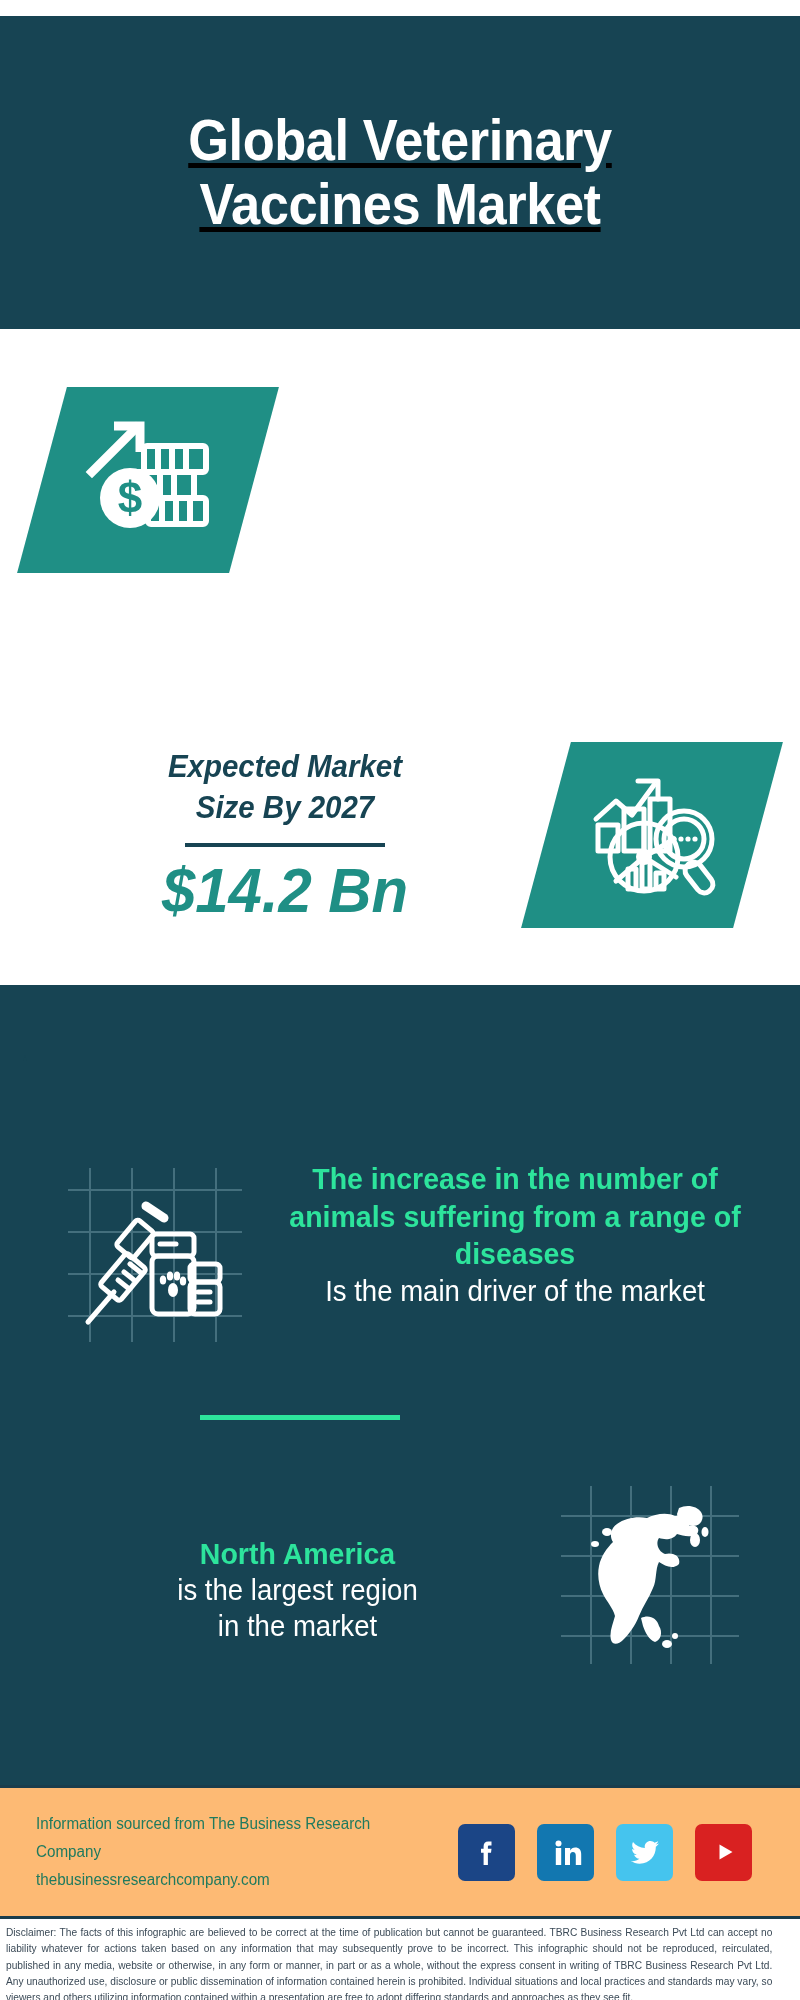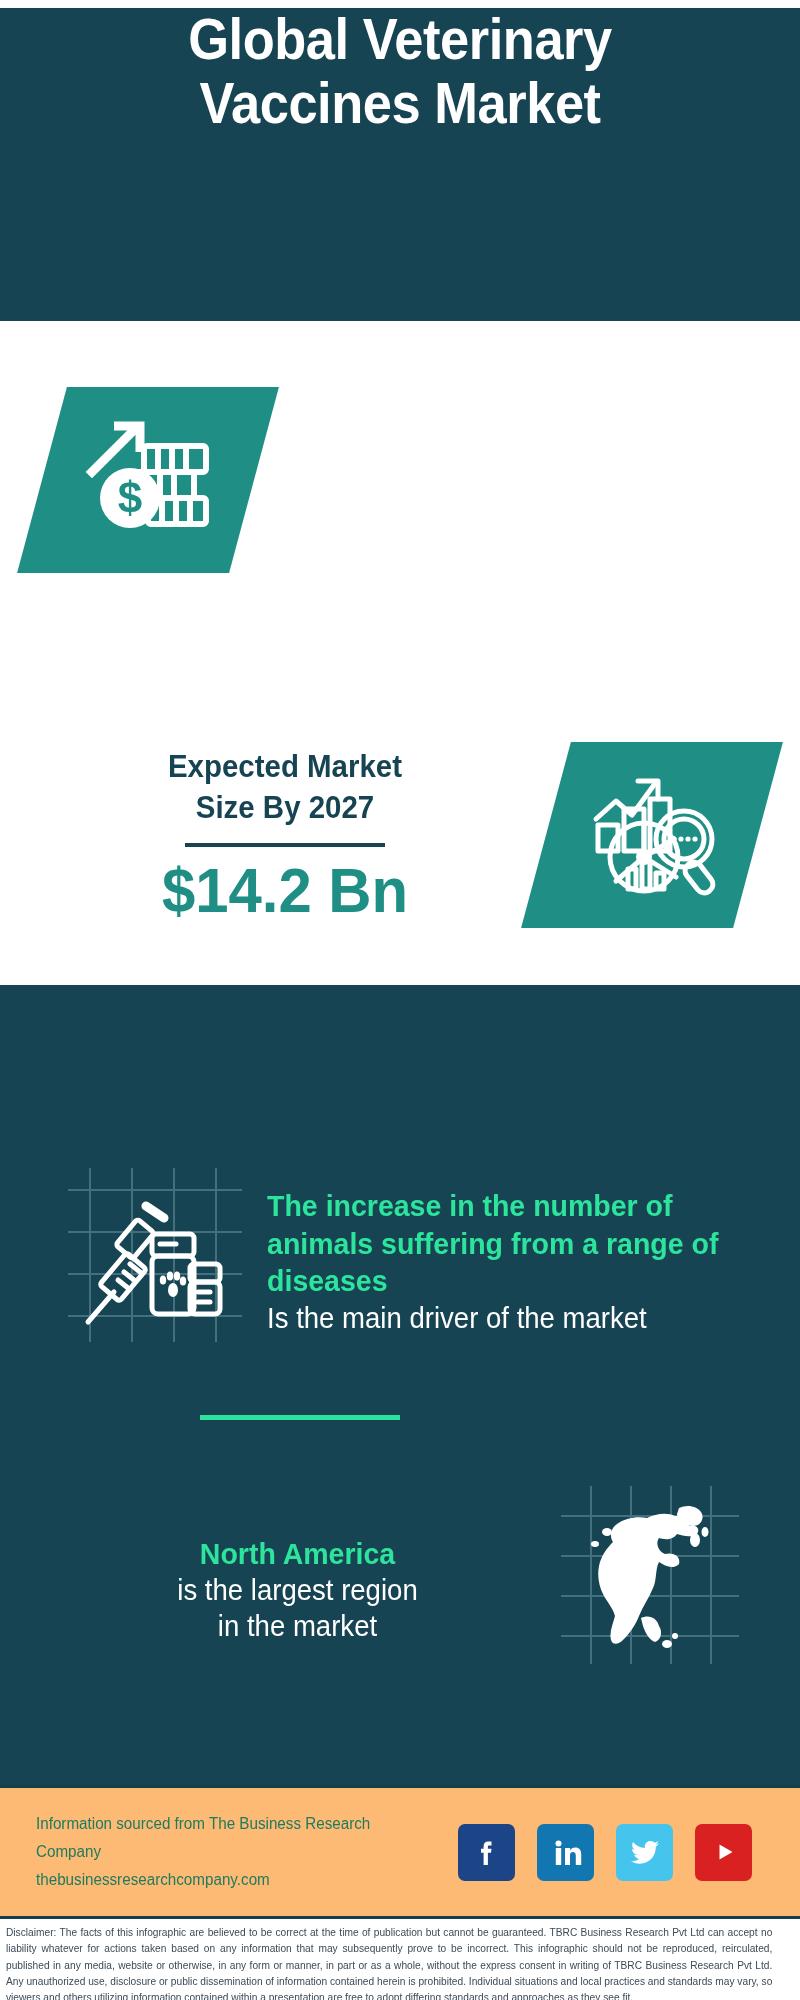"Global Veterinary Vaccines Market" .header { align-items: none -> center; text-decoration: none -> underline; top: 8px -> 16px }
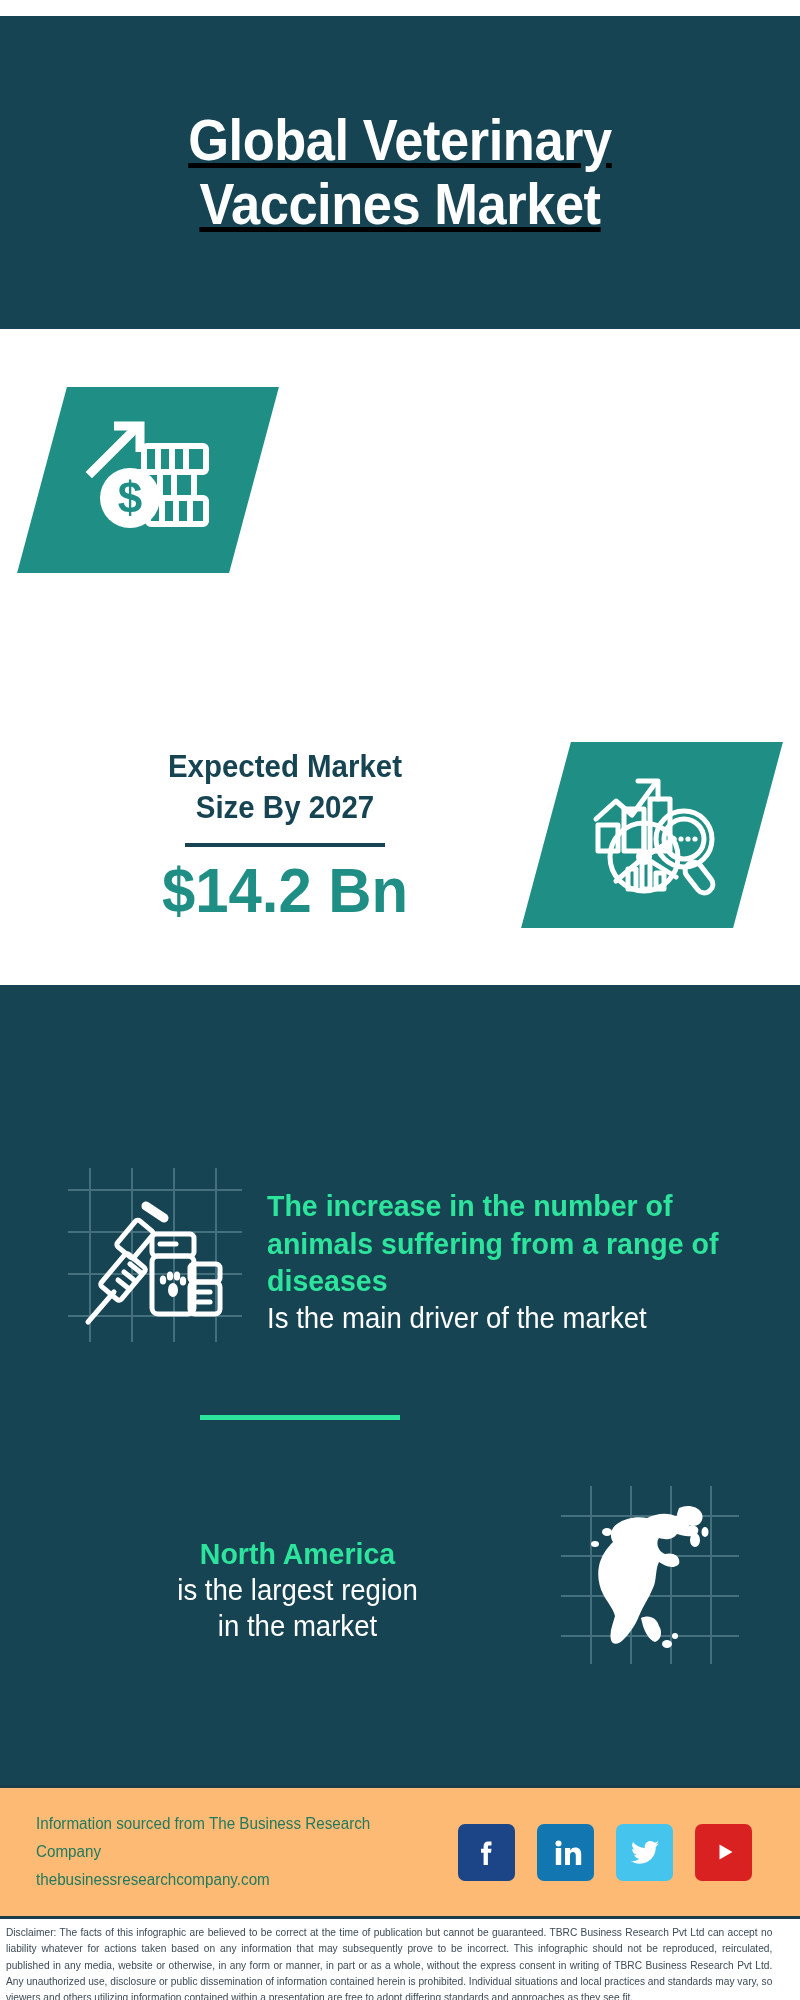"Expected Market" .stat-2 { font-style: none -> italic }
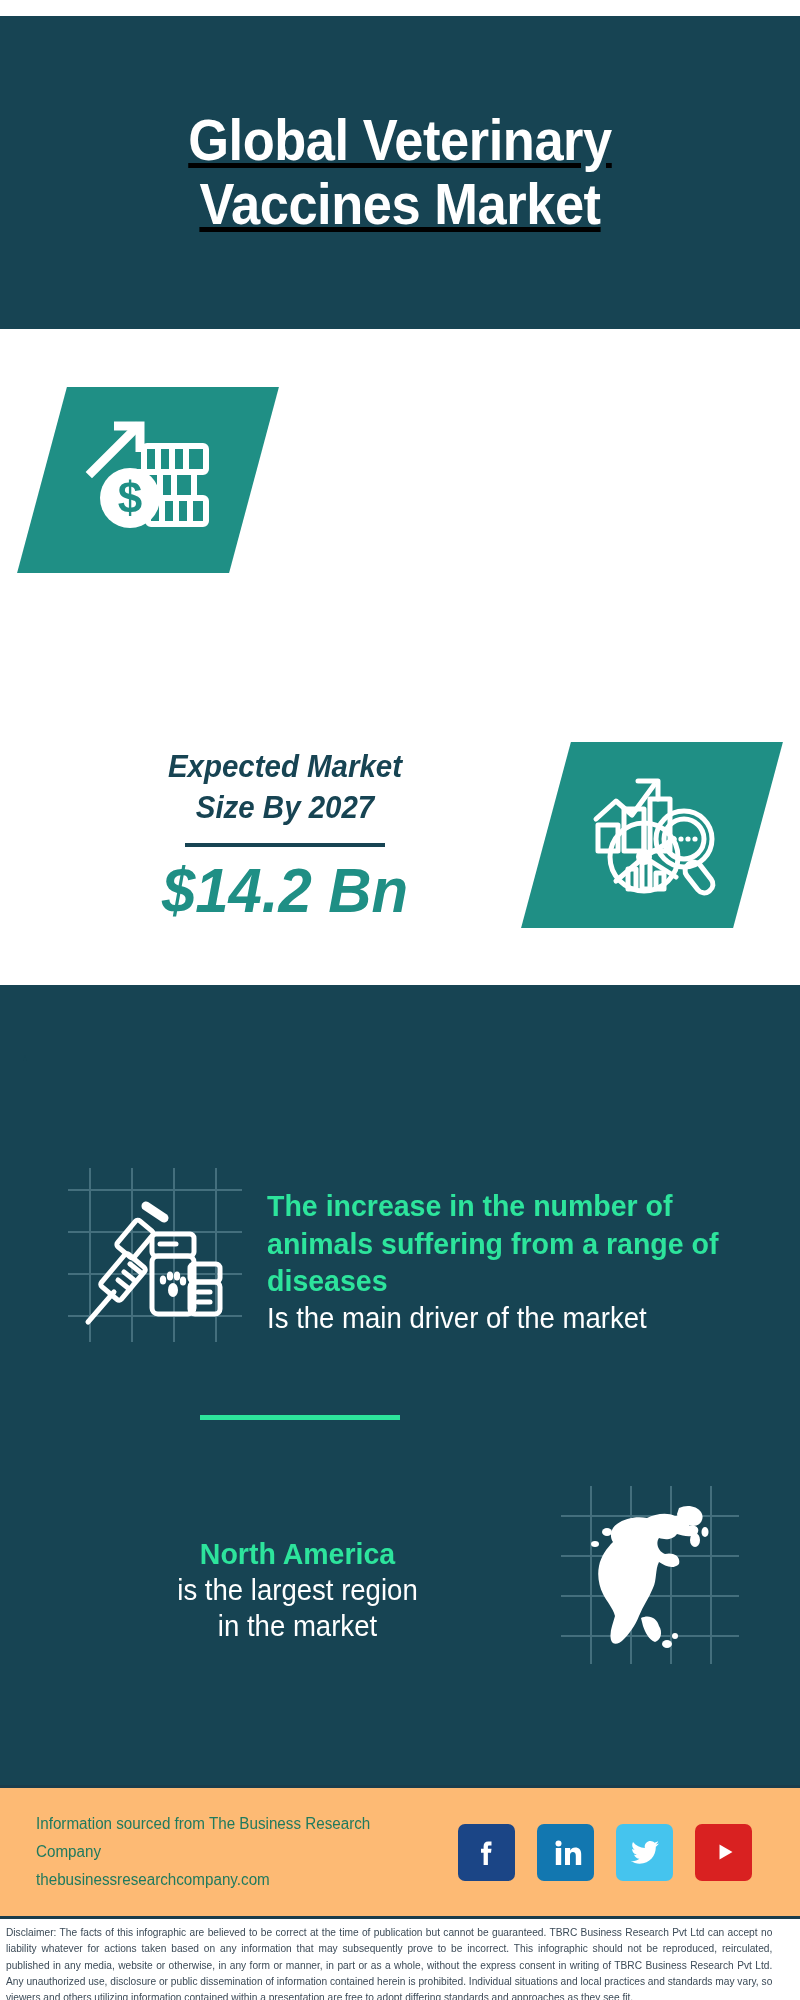"The increase in the number" .driver-text { margin-top: 27px -> none; text-align: none -> center }
